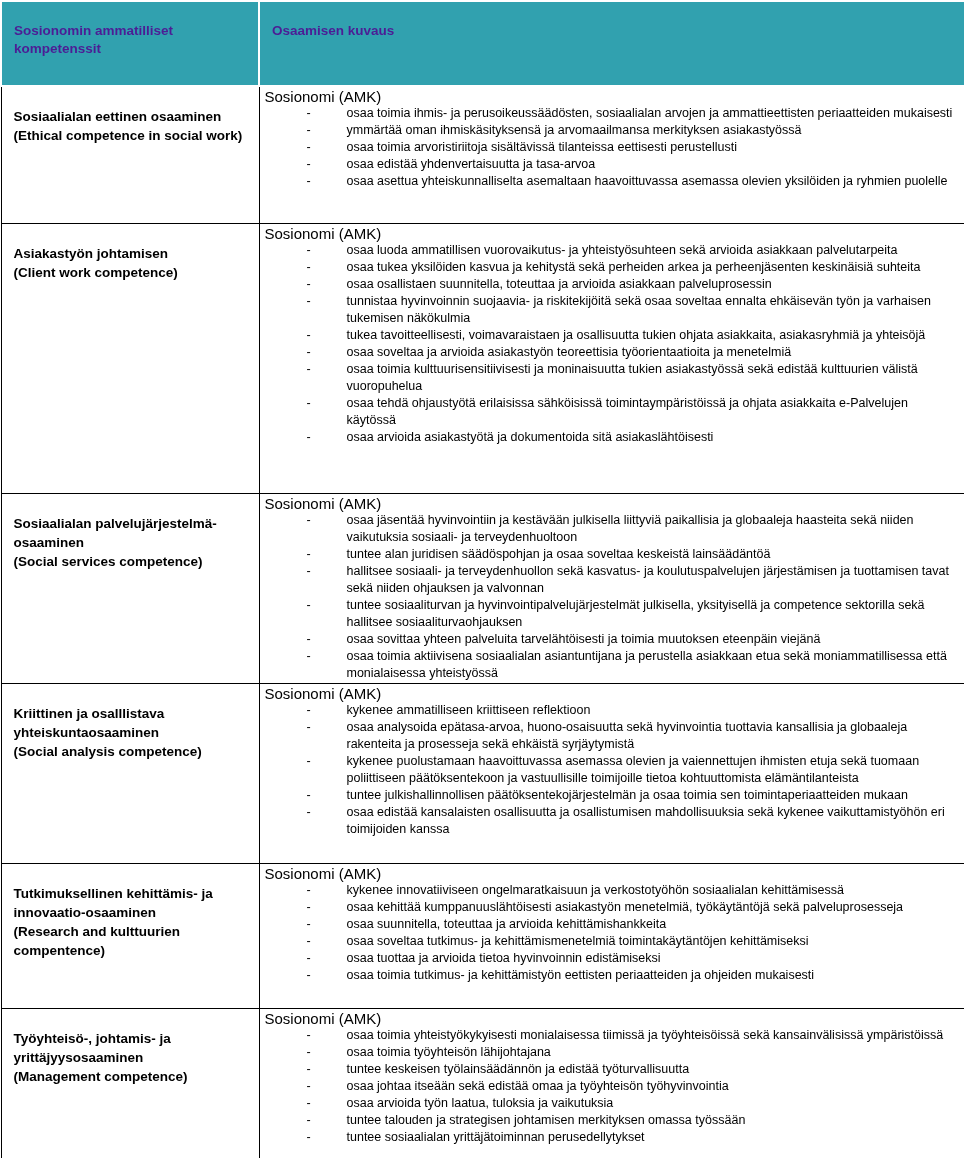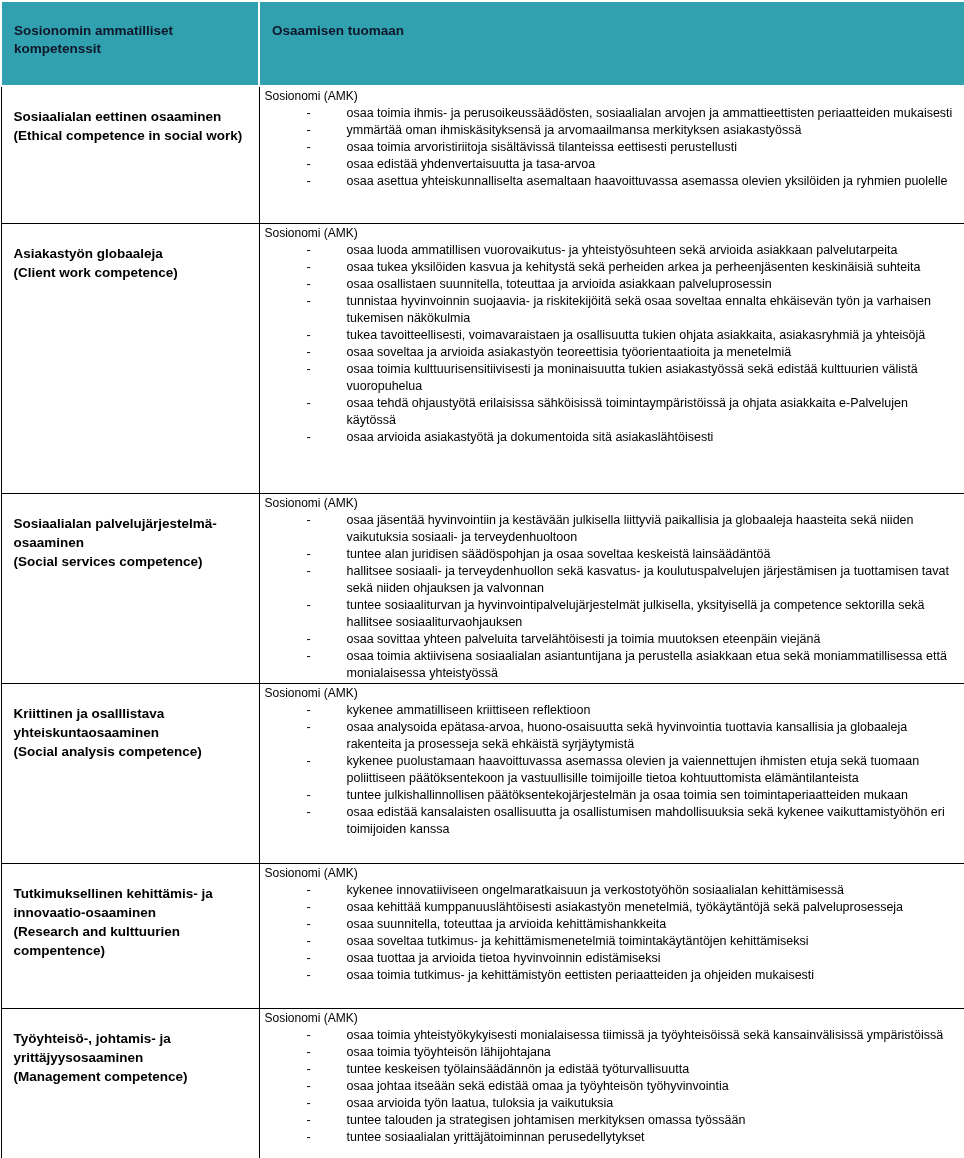"Sosionomin ammatilliset kompetenssit" thead th { color: #0f172a -> #4c1d95 }
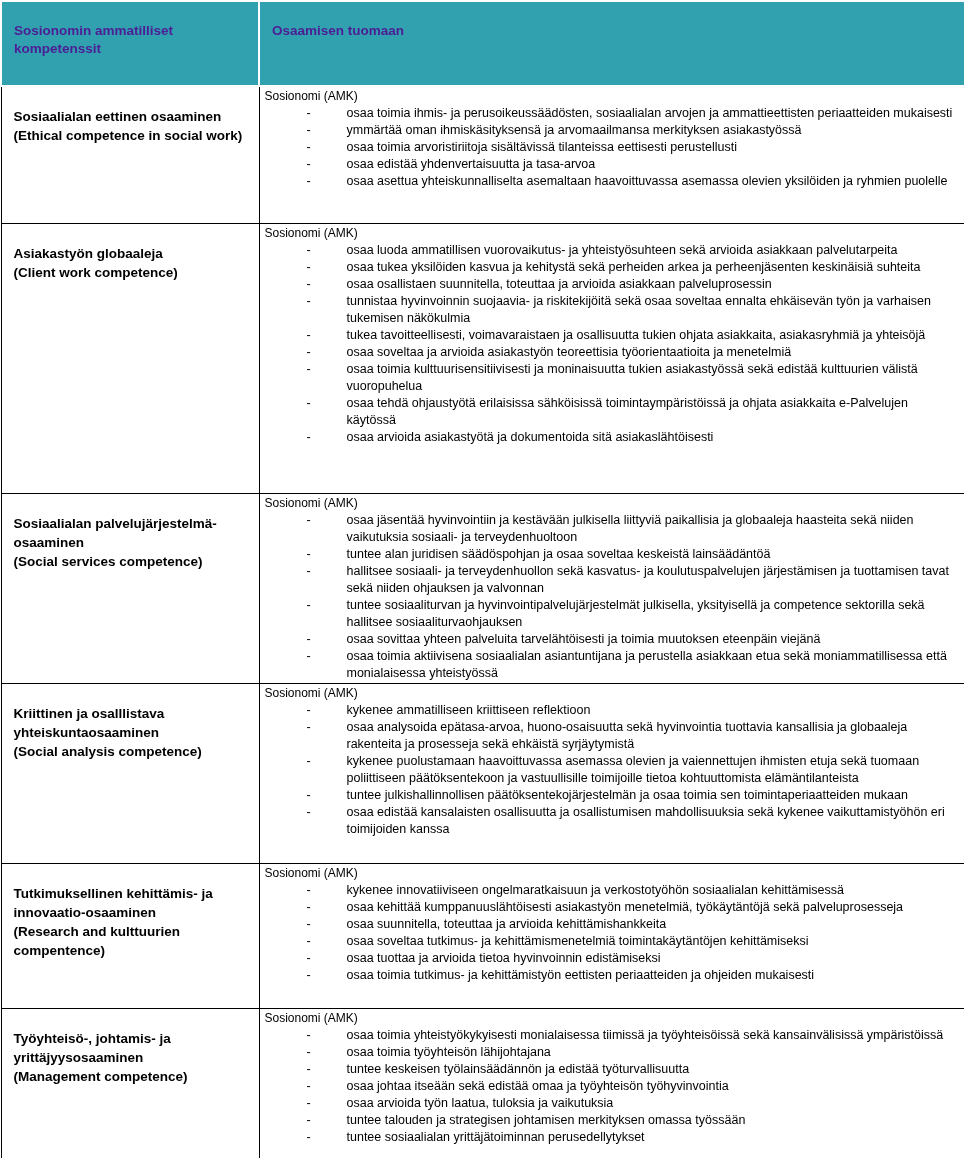"Osaamisen tuomaan" th { text: tuomaan -> kuvaus }
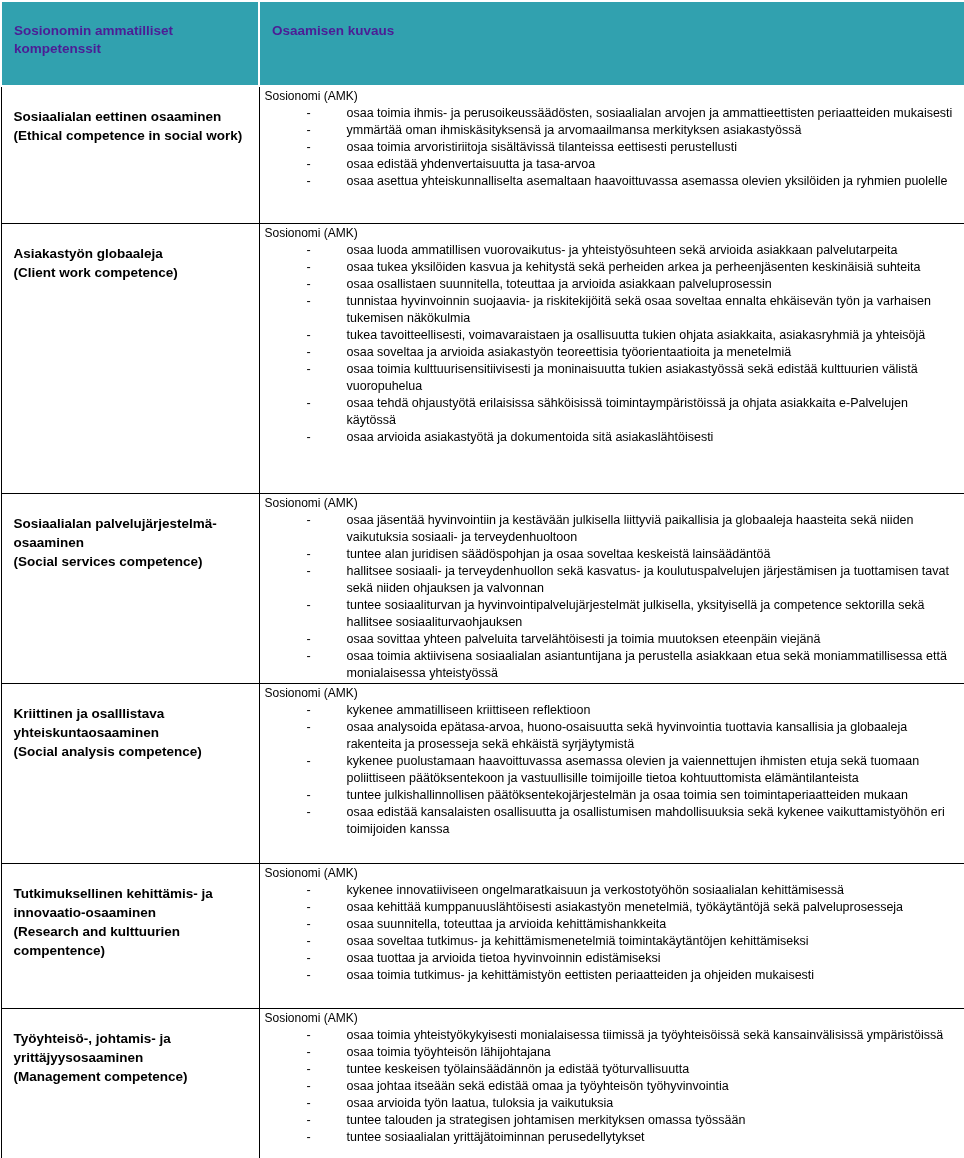"Sosionomi (AMK)" .degree { font-size: 12px -> 15px }
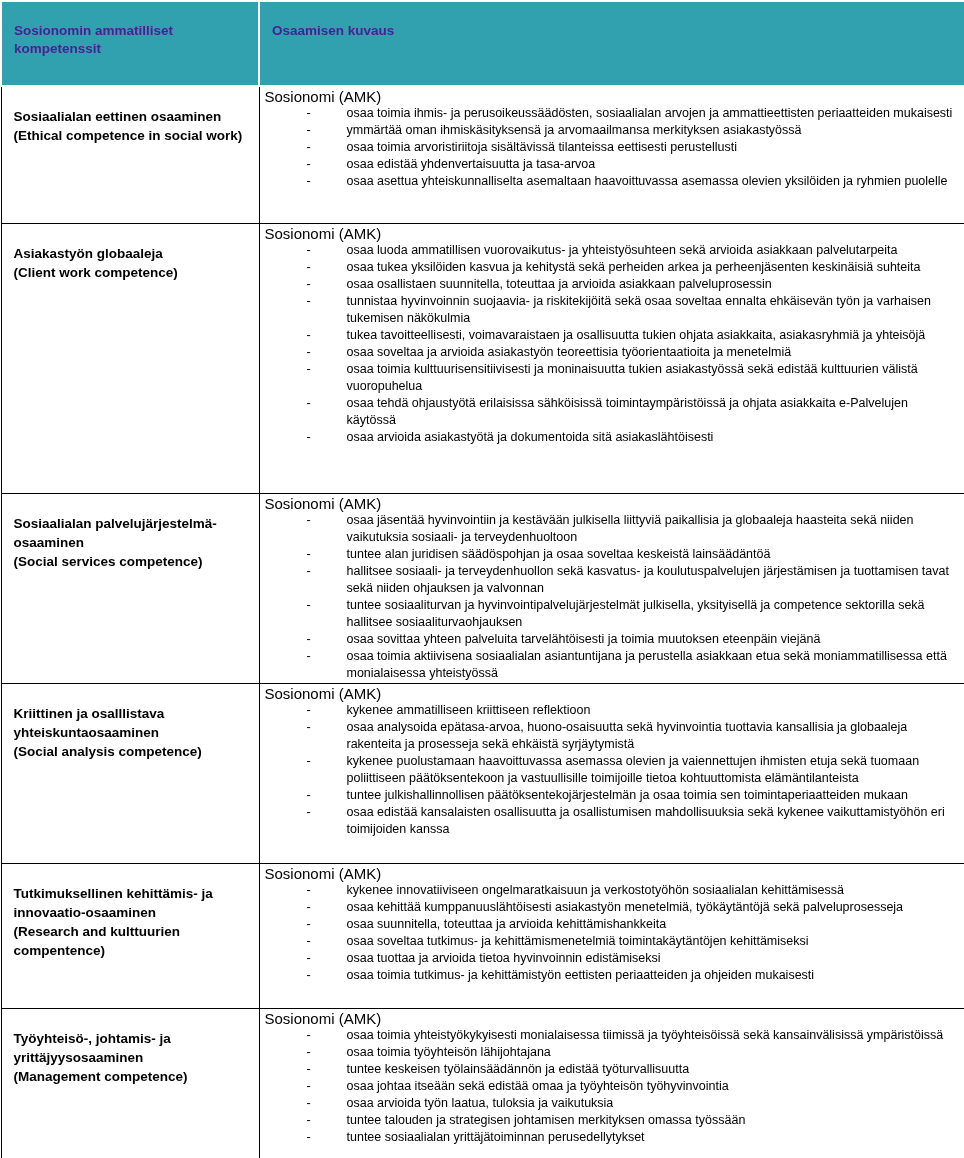"Asiakastyön globaaleja" div.title-fi { text: globaaleja -> johtamisen }
